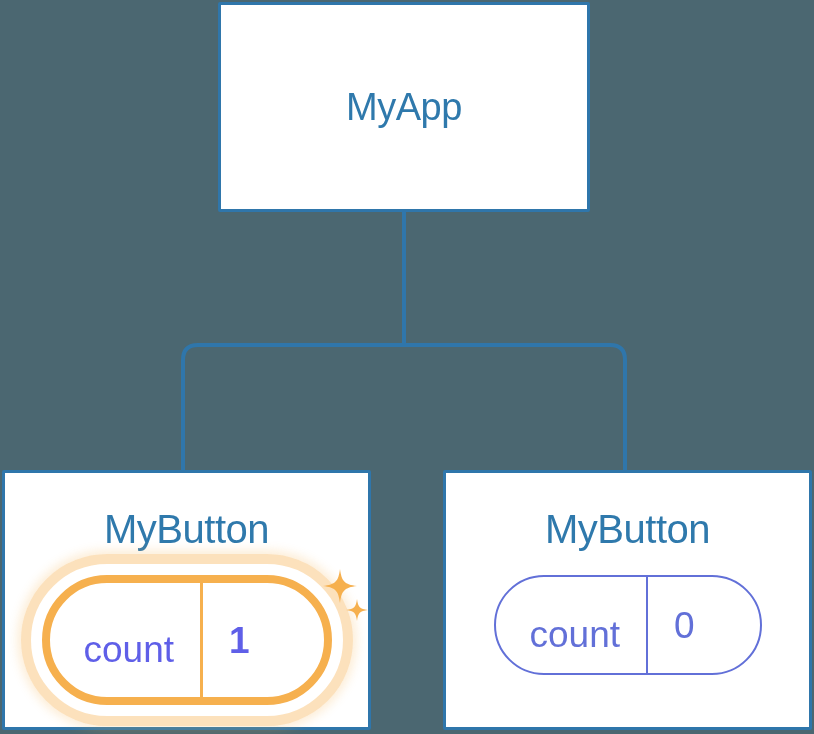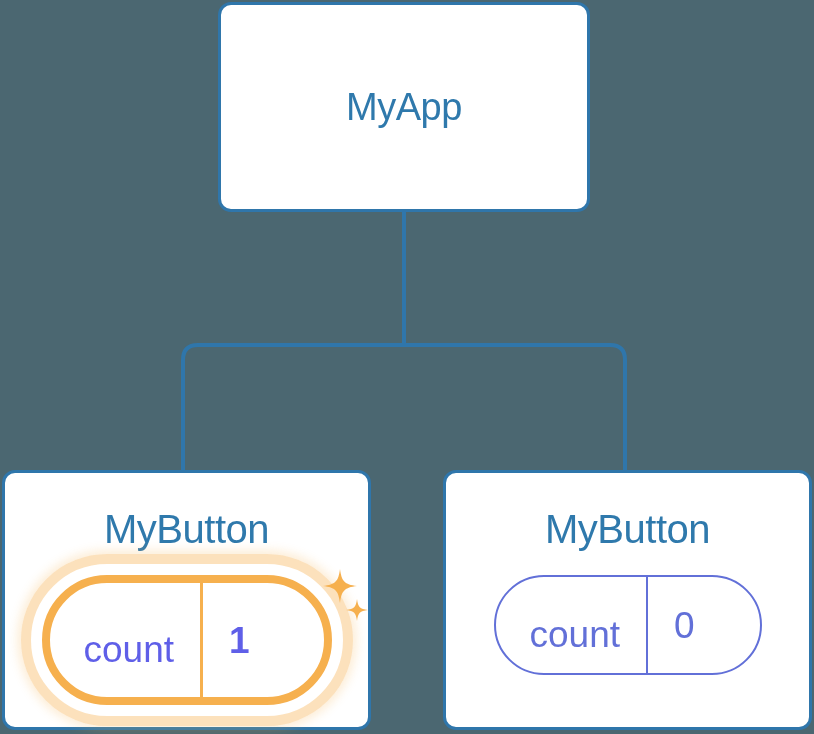"MyApp" .node { border-radius: 13px -> 2px }
